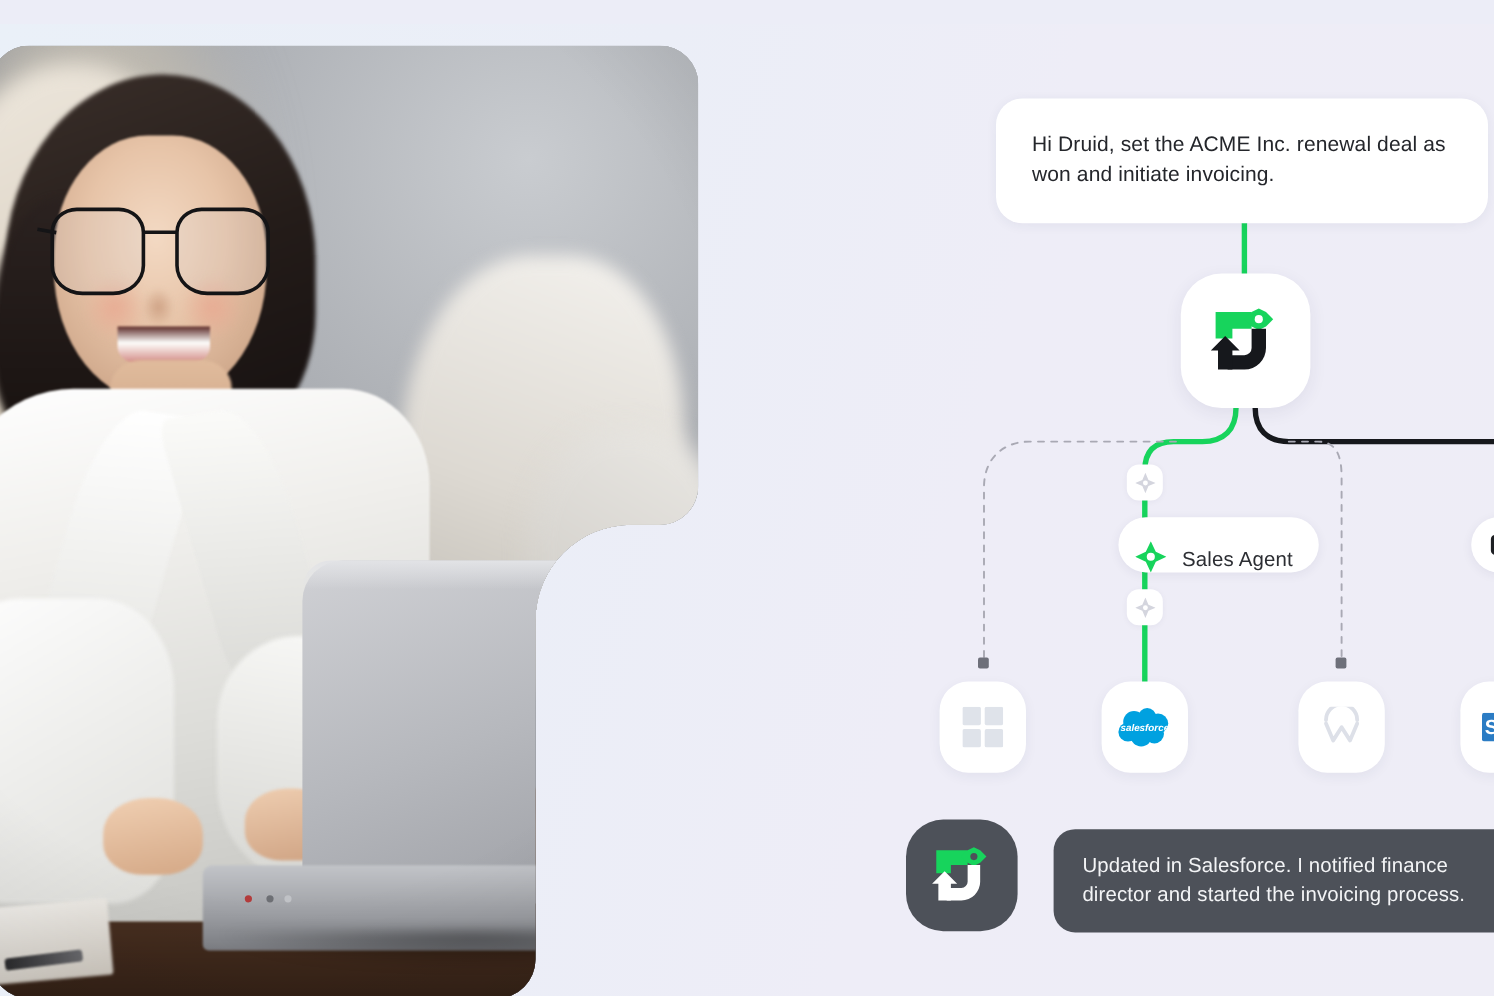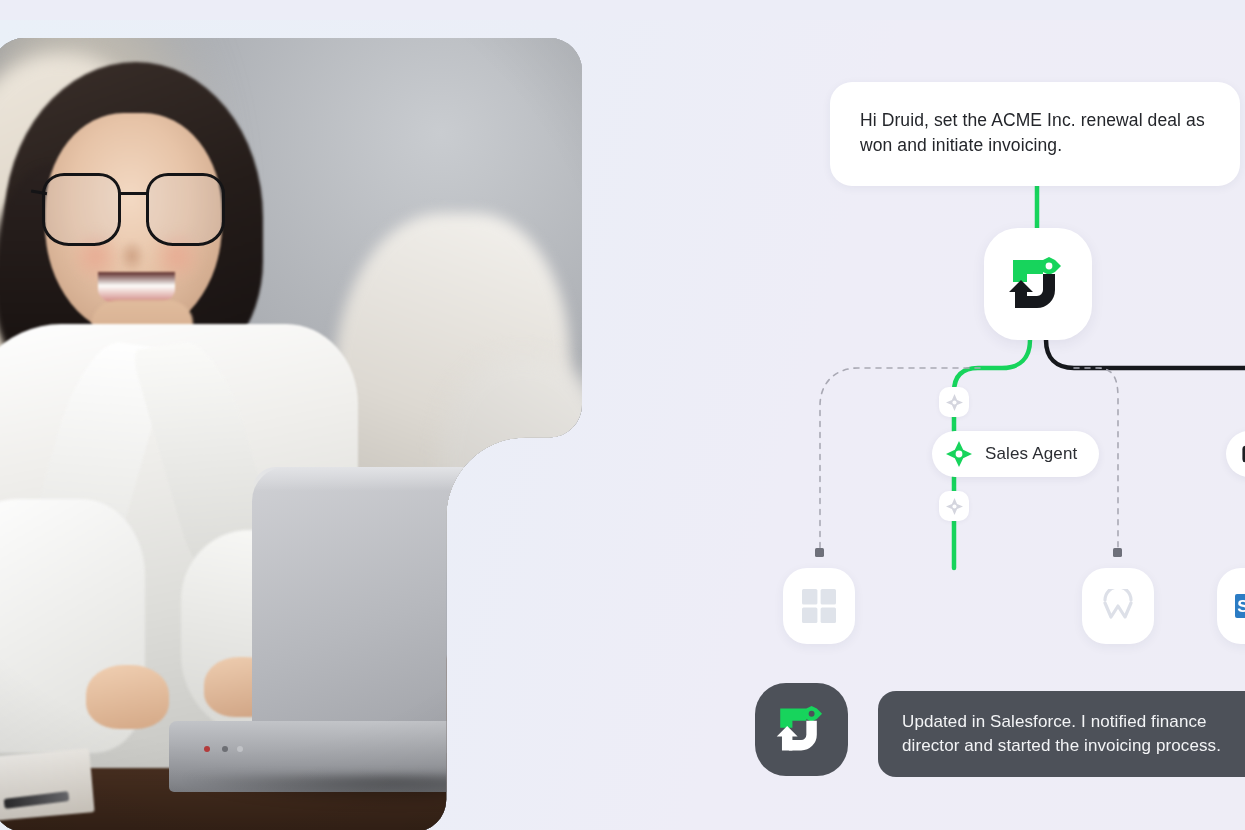"Sales Agent" #sales-agent-pill { align-items: center -> flex-end }
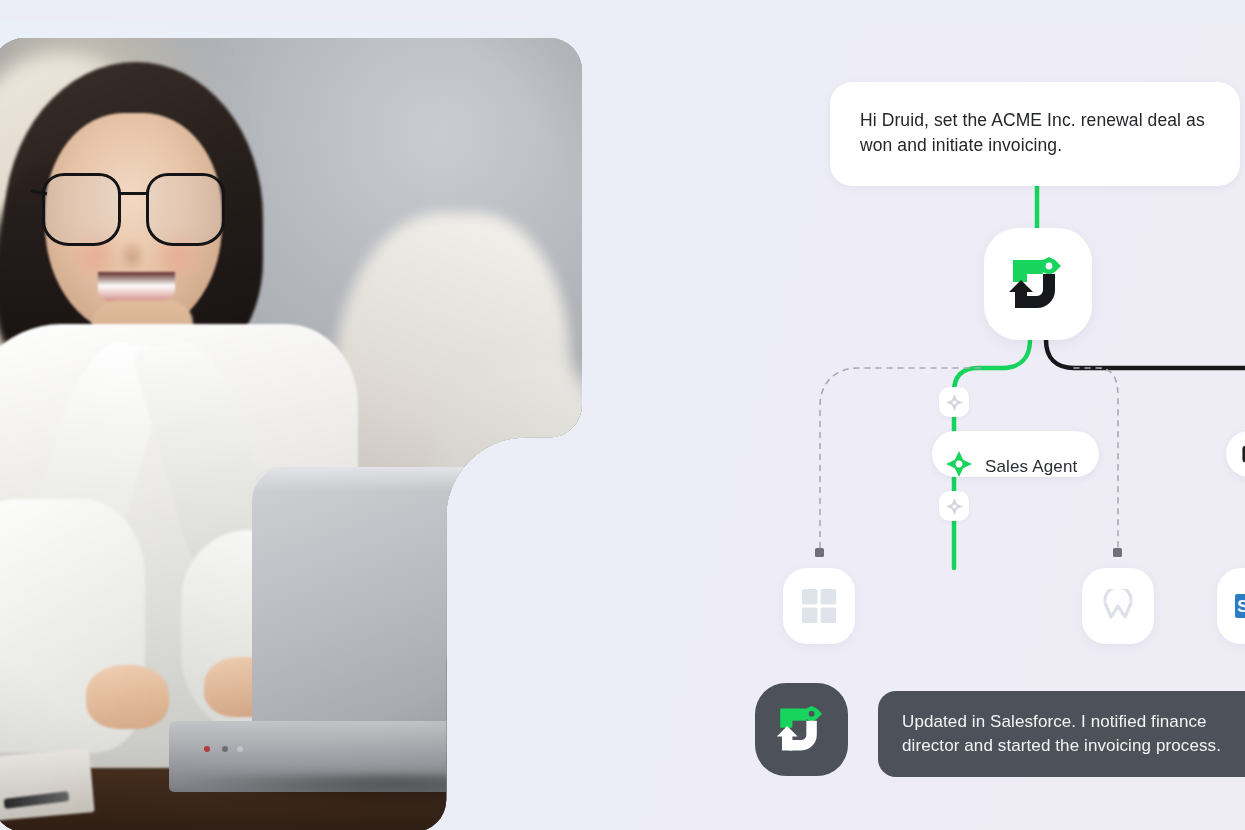"salesforce" div.app-tile { html: none -> <div> <svg> <g> <circle></circle> <circle></circle> <circle></circle> <circle></circle> <circle></circle> <circle></circle> <rect></rect> </g> <text>salesforce</text> </svg> </div> }
